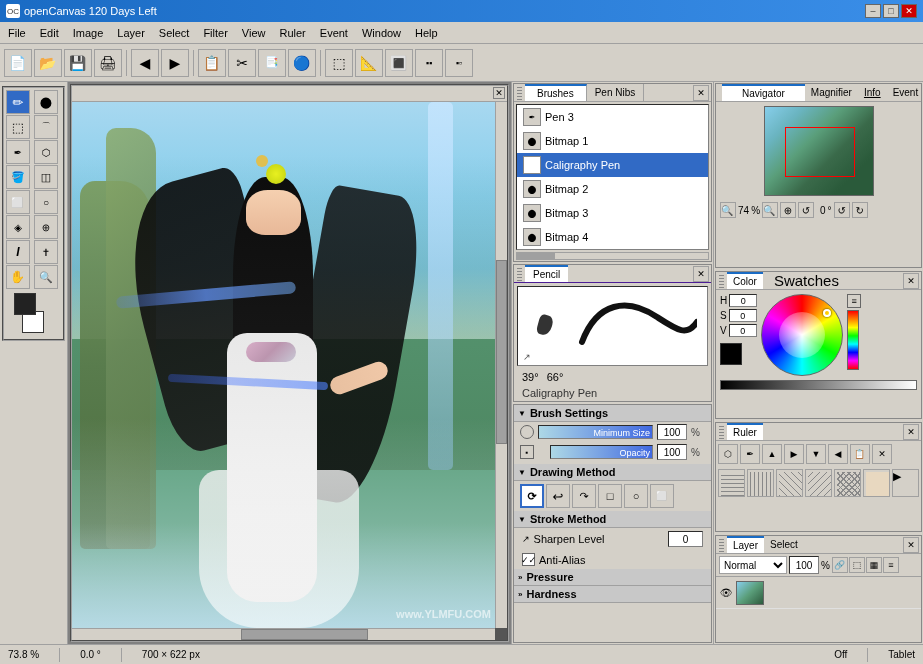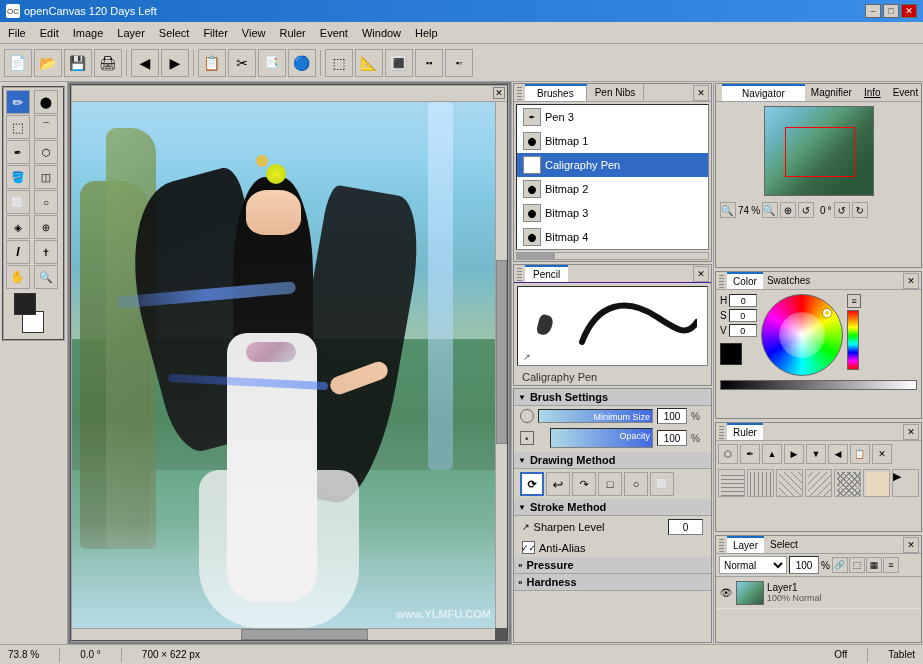"Swatches" div { font-size: 10px -> 15px; padding: 1px 4px -> 1px 11px }
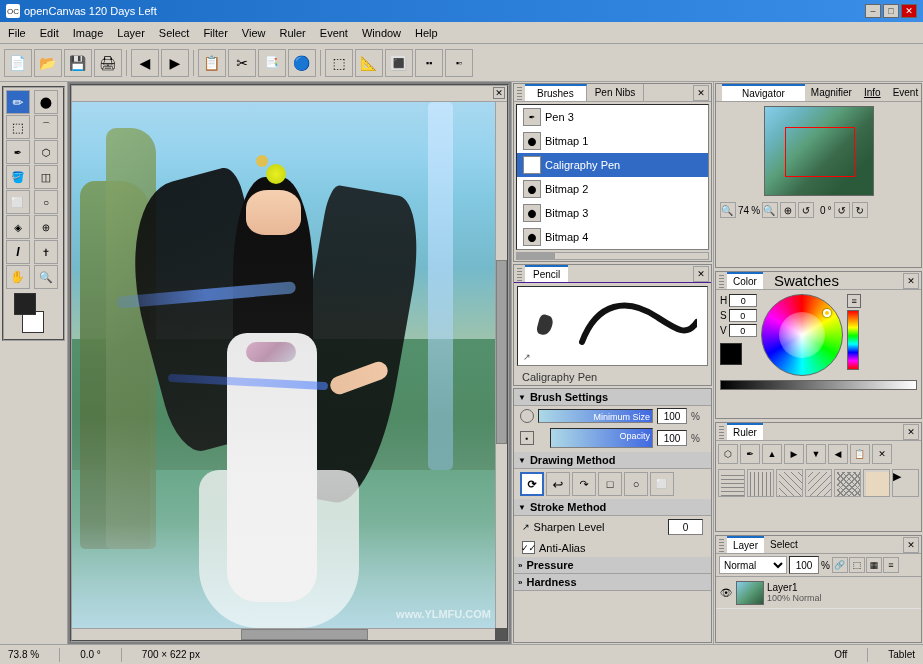"39°" div { html: none -> <div> <span>39°</span> <span>66°</span> </div> }
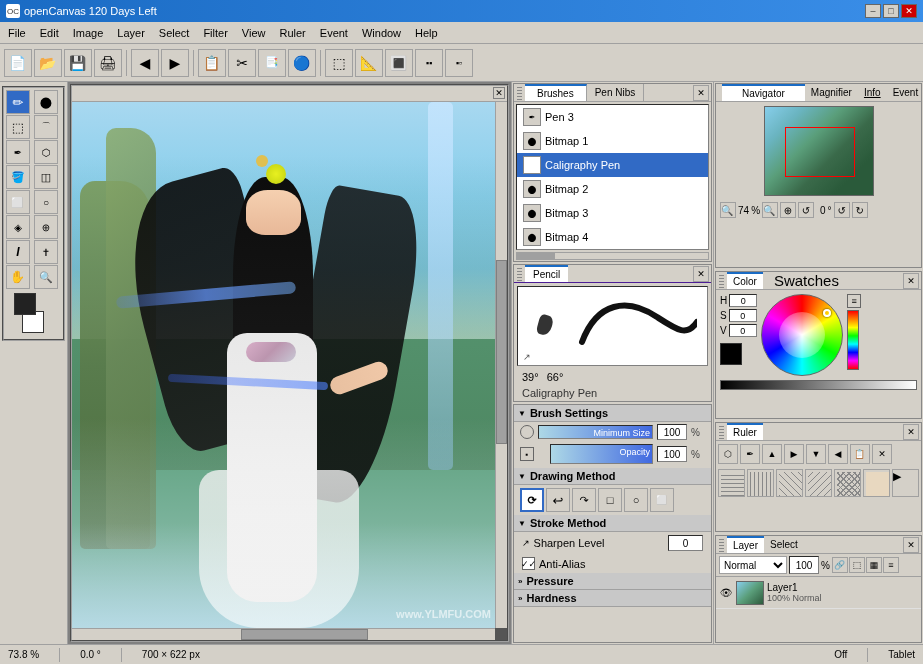"Opacity" div { height: 20px -> 14px }
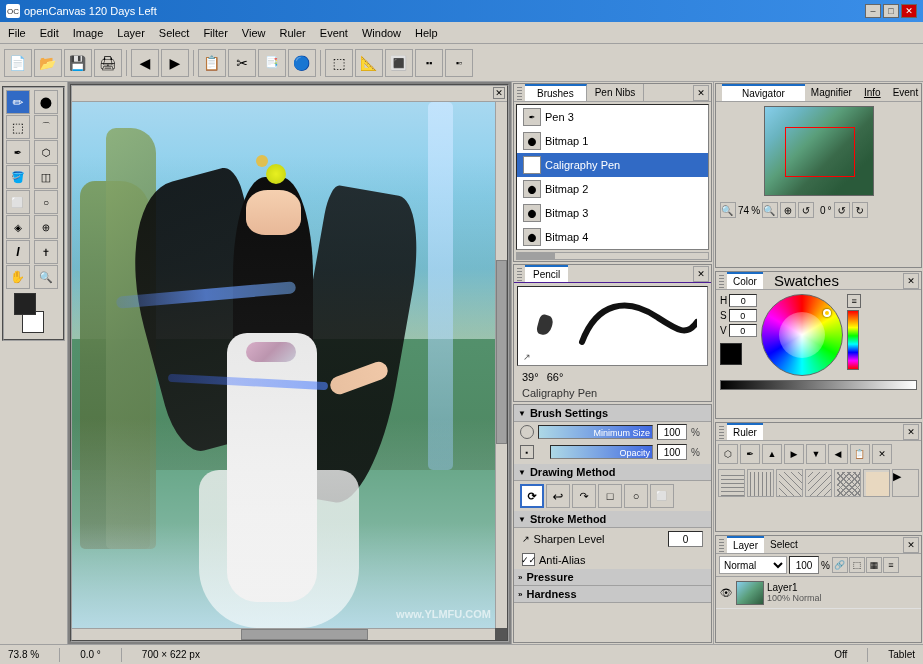"Layer1" div { html: <div> <div>Layer1</div> <div>100% Normal</div> </div> -> none }
